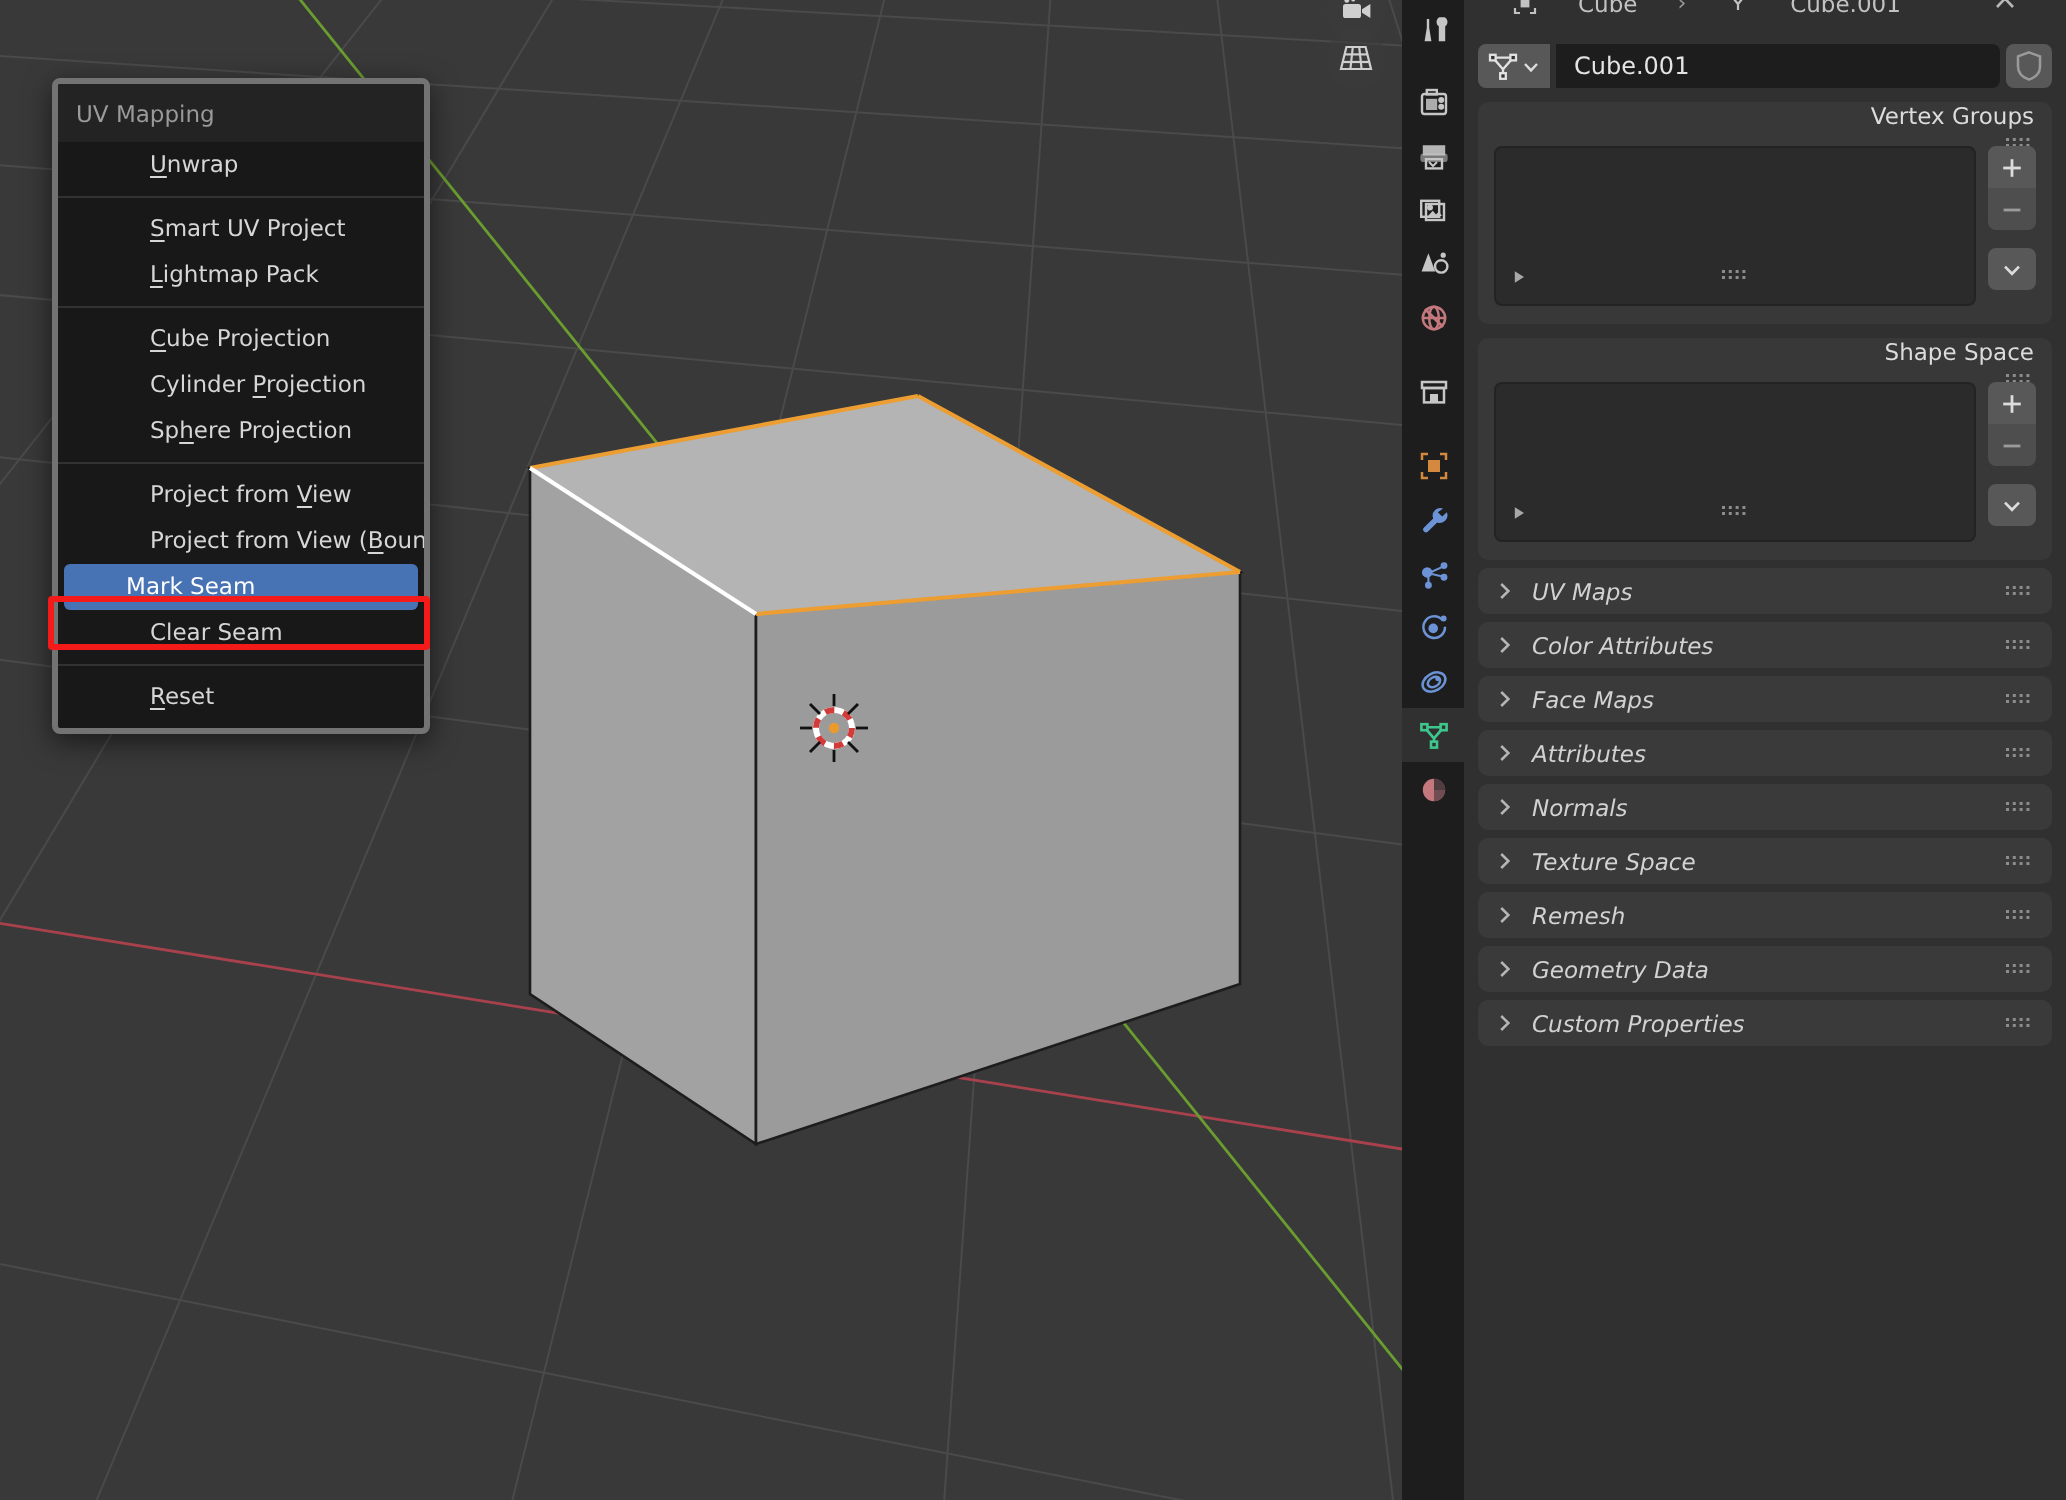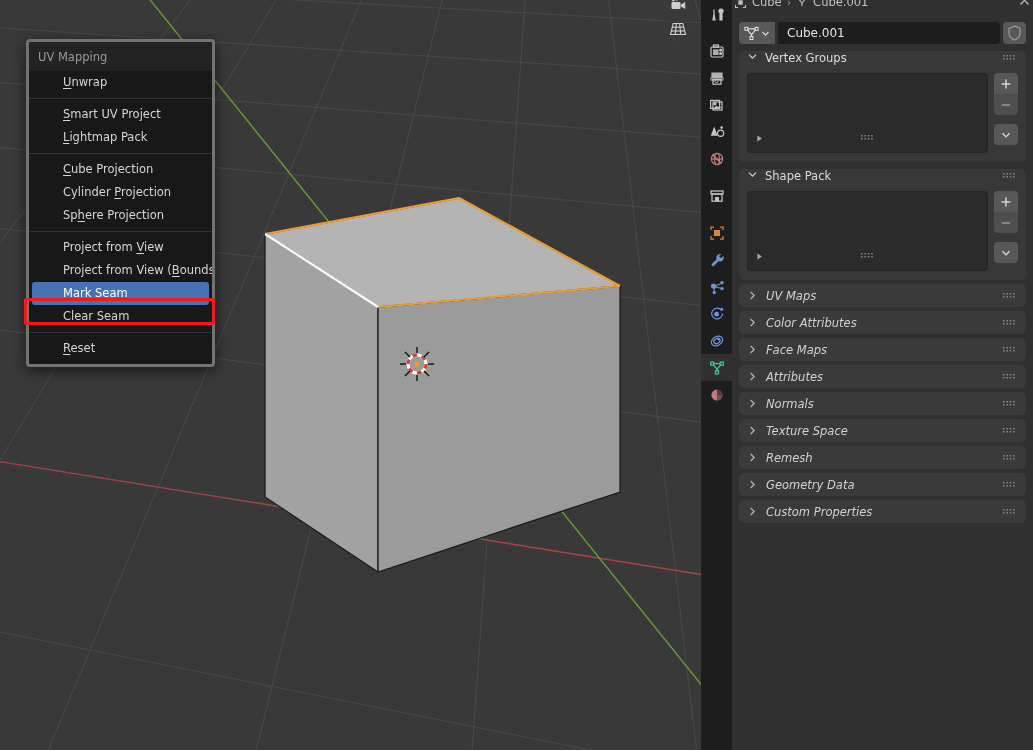"Cube" #breadcrumb { align-items: center -> none; gap: 5px -> 20px; padding: 0 2px -> 0 24px }
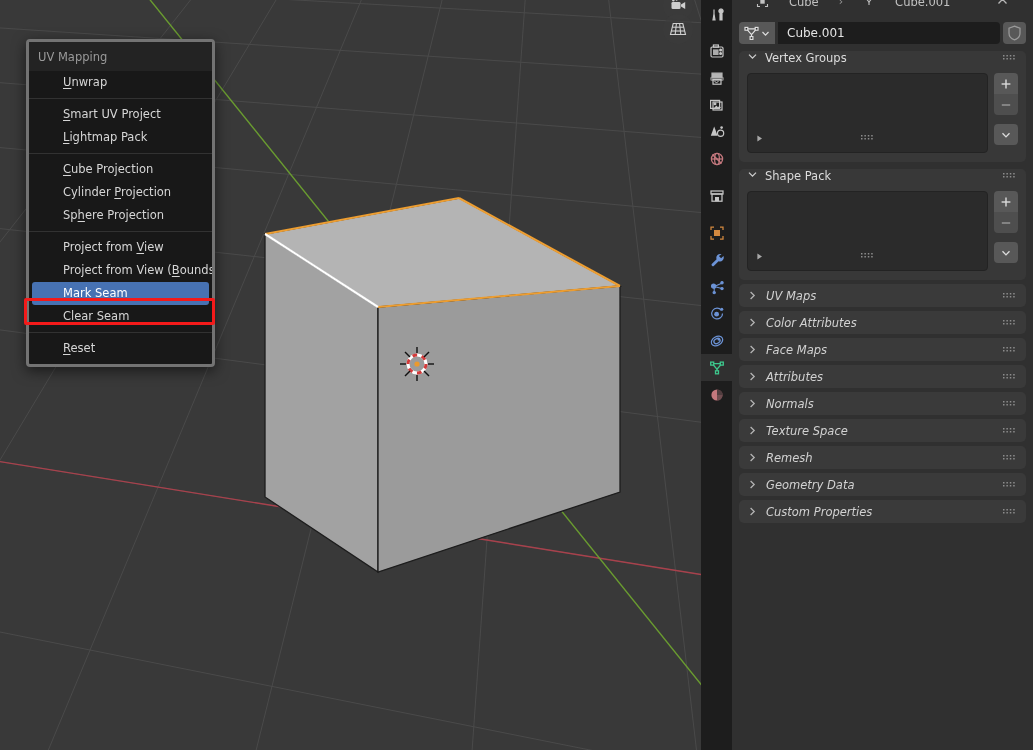"Vertex Groups" .panel-head { align-items: flex-start -> flex-end; flex-direction: none -> column }
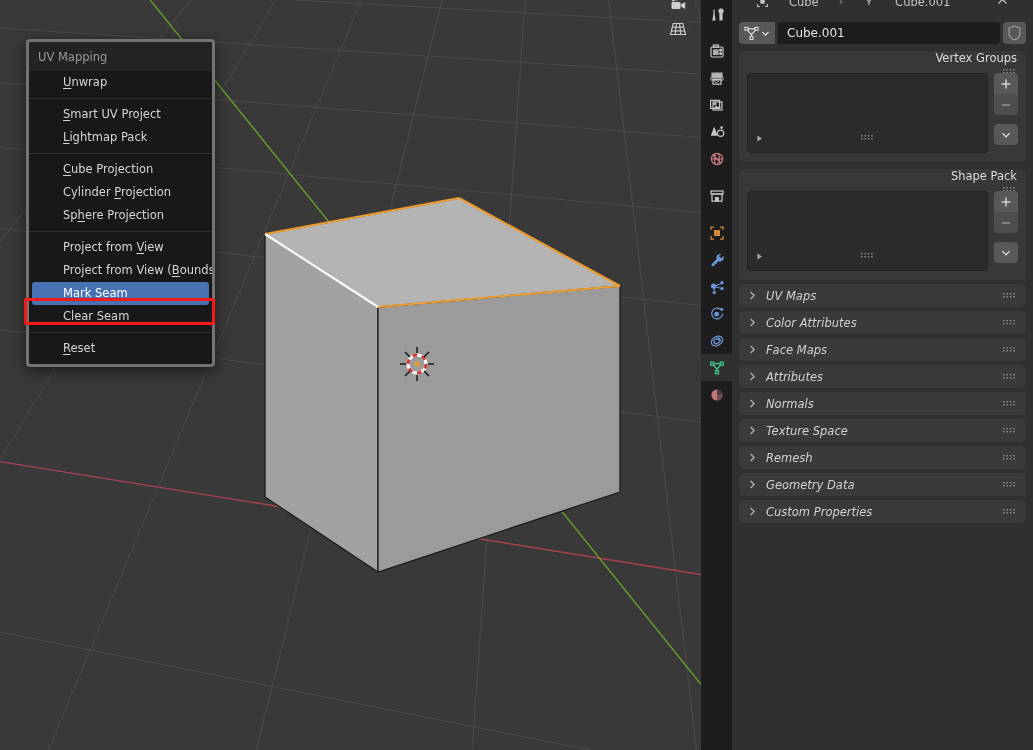"Unwrap" .menu-item { padding: 4px 0 4px 34px -> 4px 0 4px 46px }
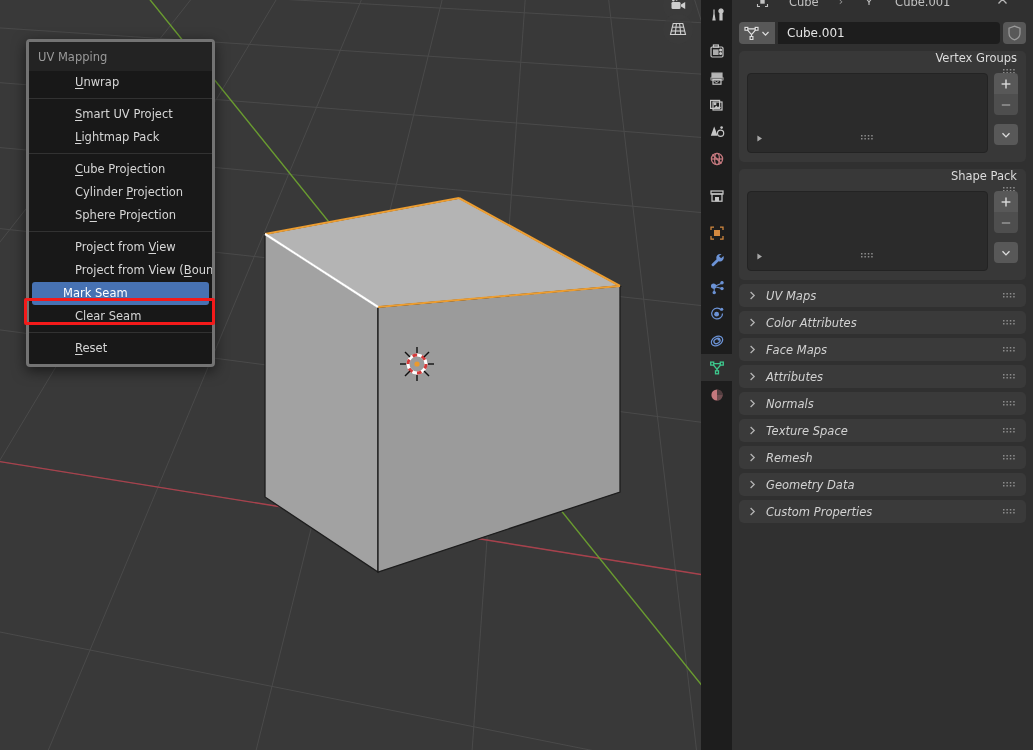"Shape Pack" span.ttl { text: Pack -> Space }
